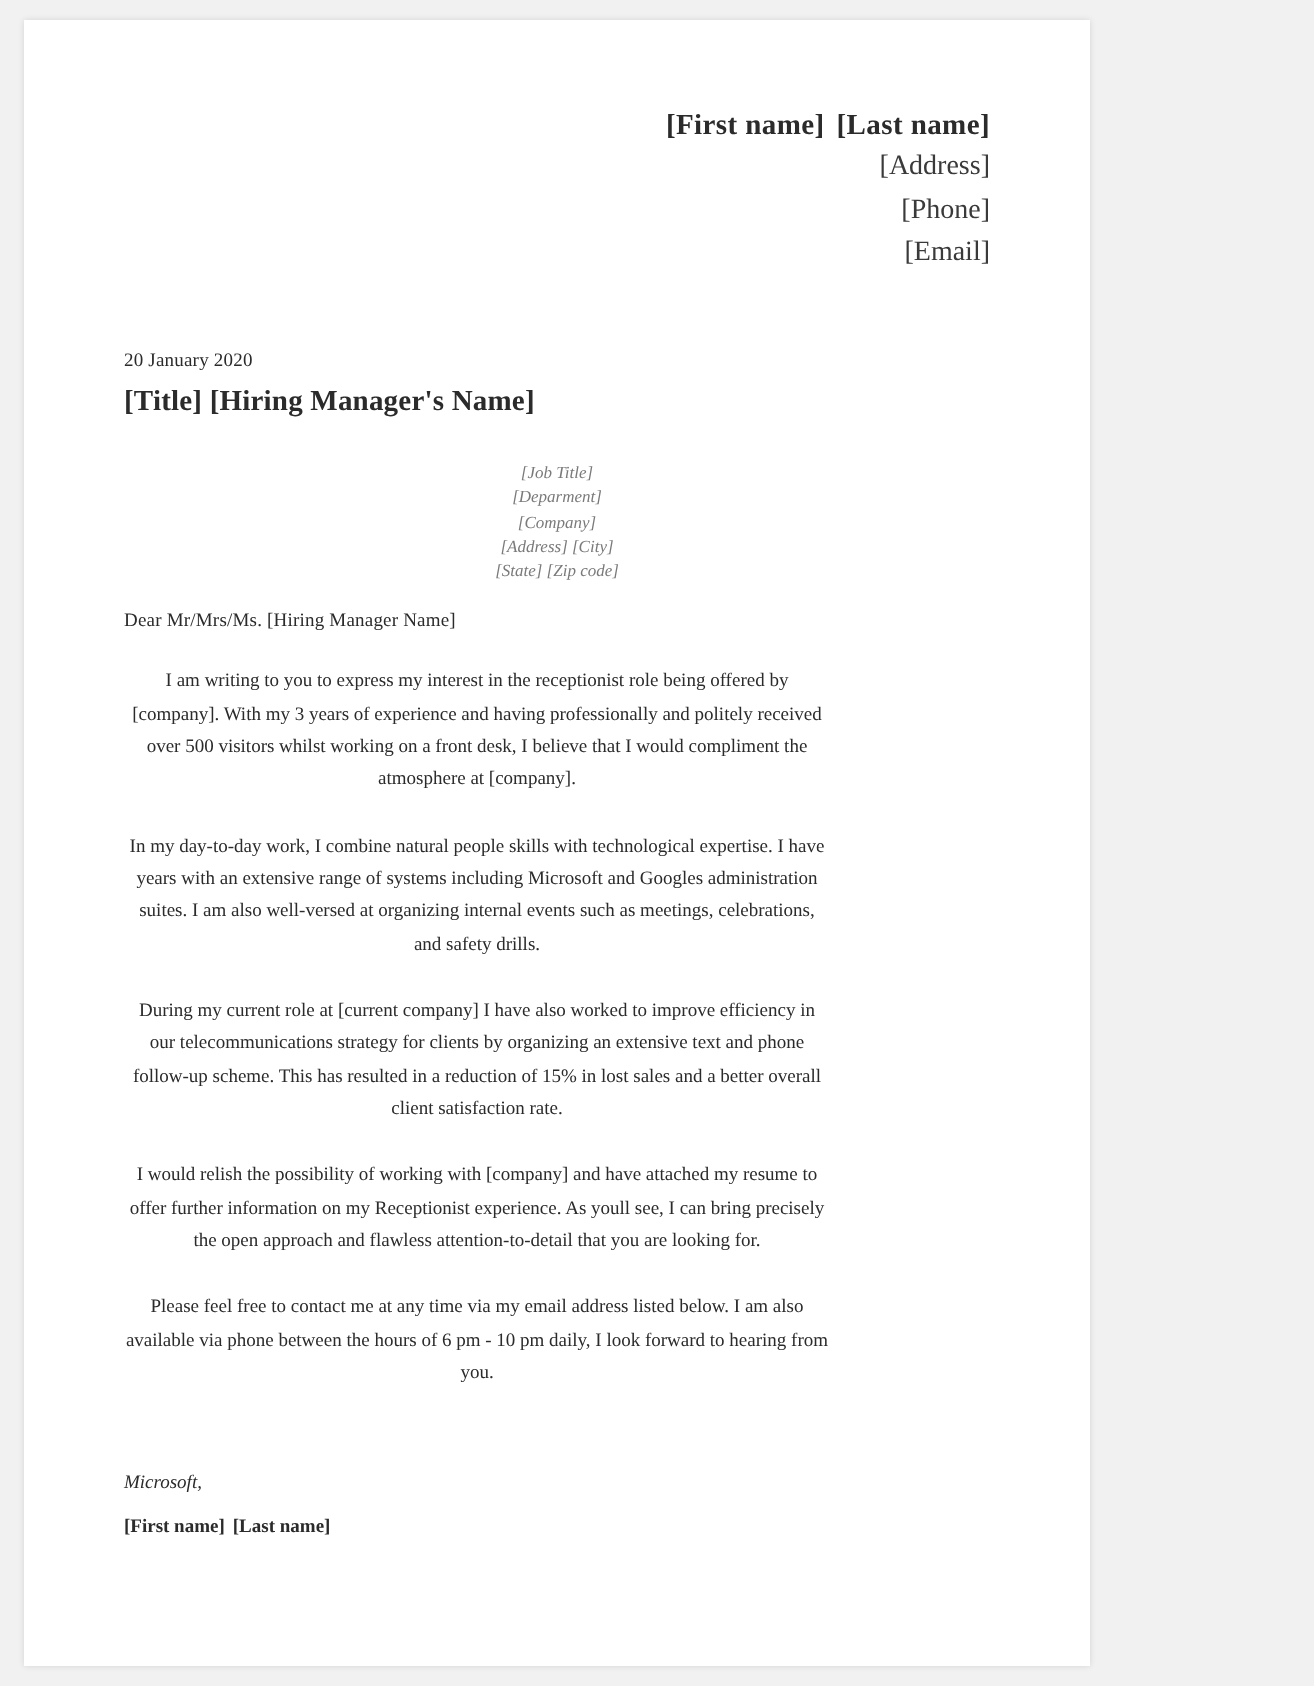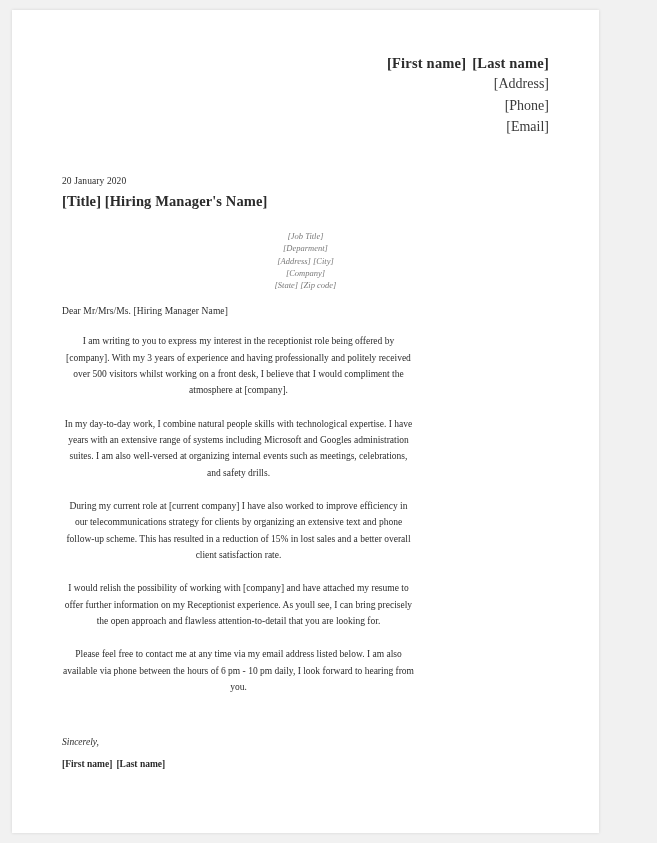"[First name] [Last name]" .page { width: 587px -> 533px }
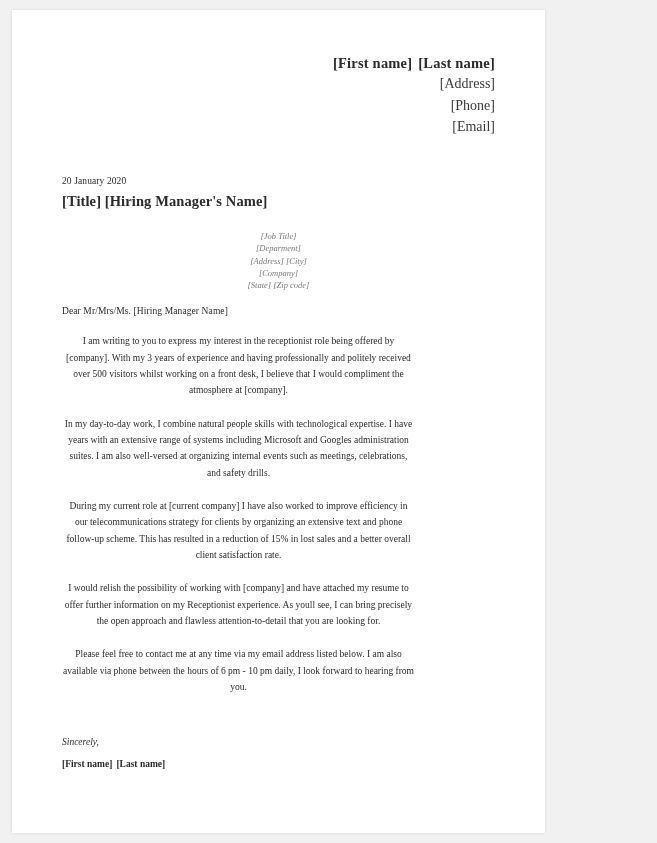"[Address] [City]" div.recipient-line { order: before "[Company]" -> after "[Company]" }
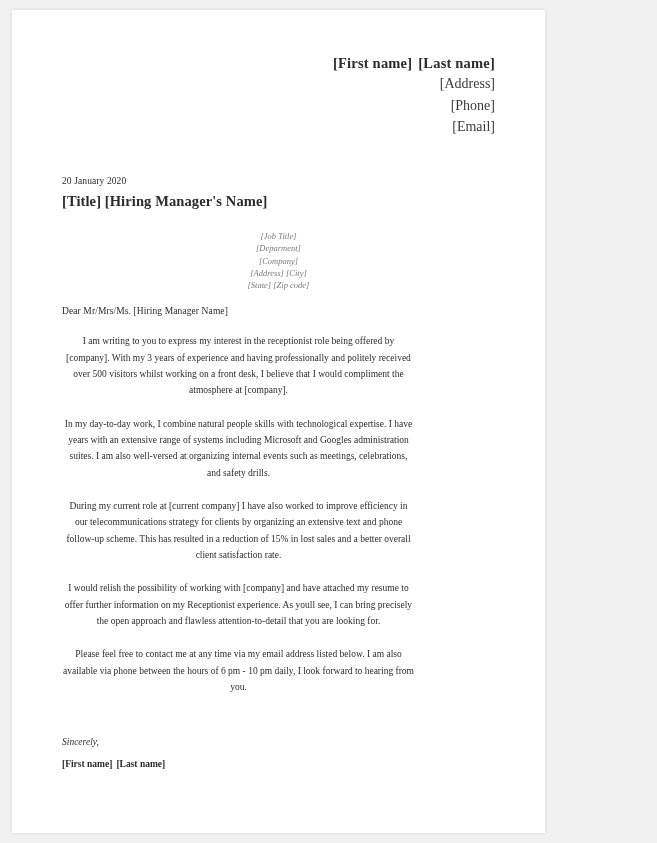"Sincerely," div.closing { text: Sincerely -> Microsoft }
